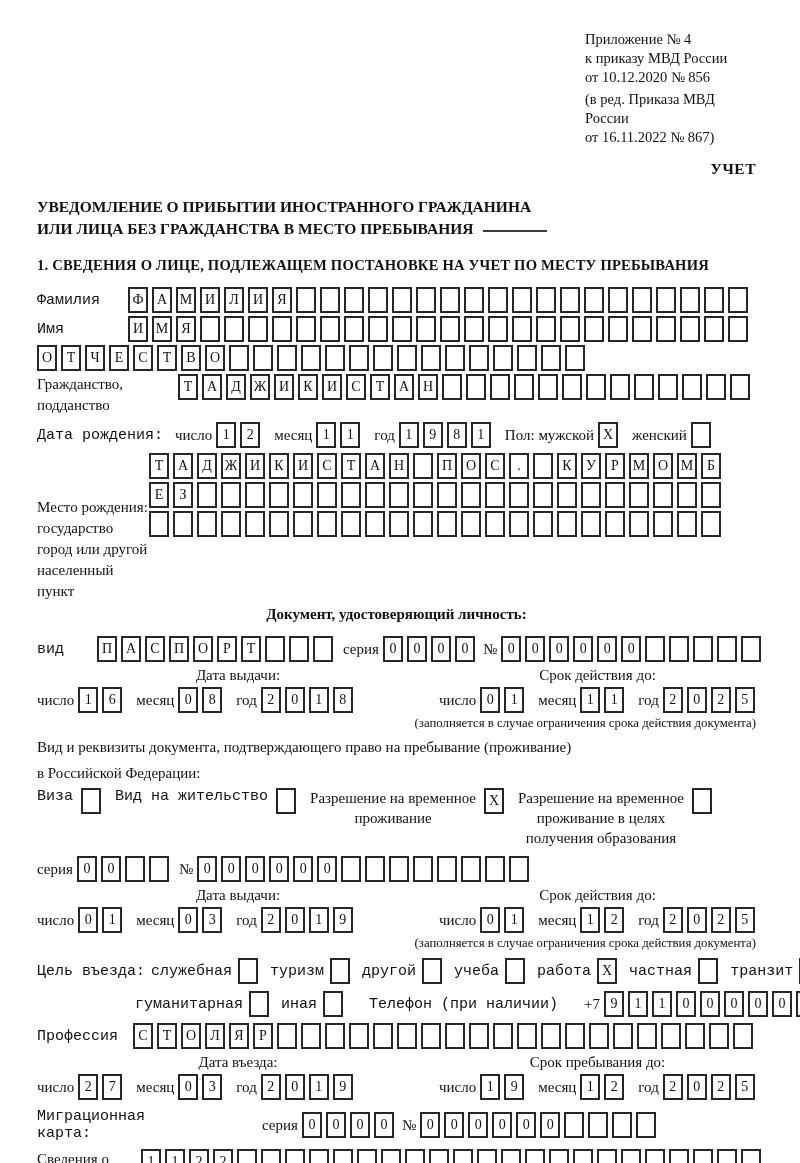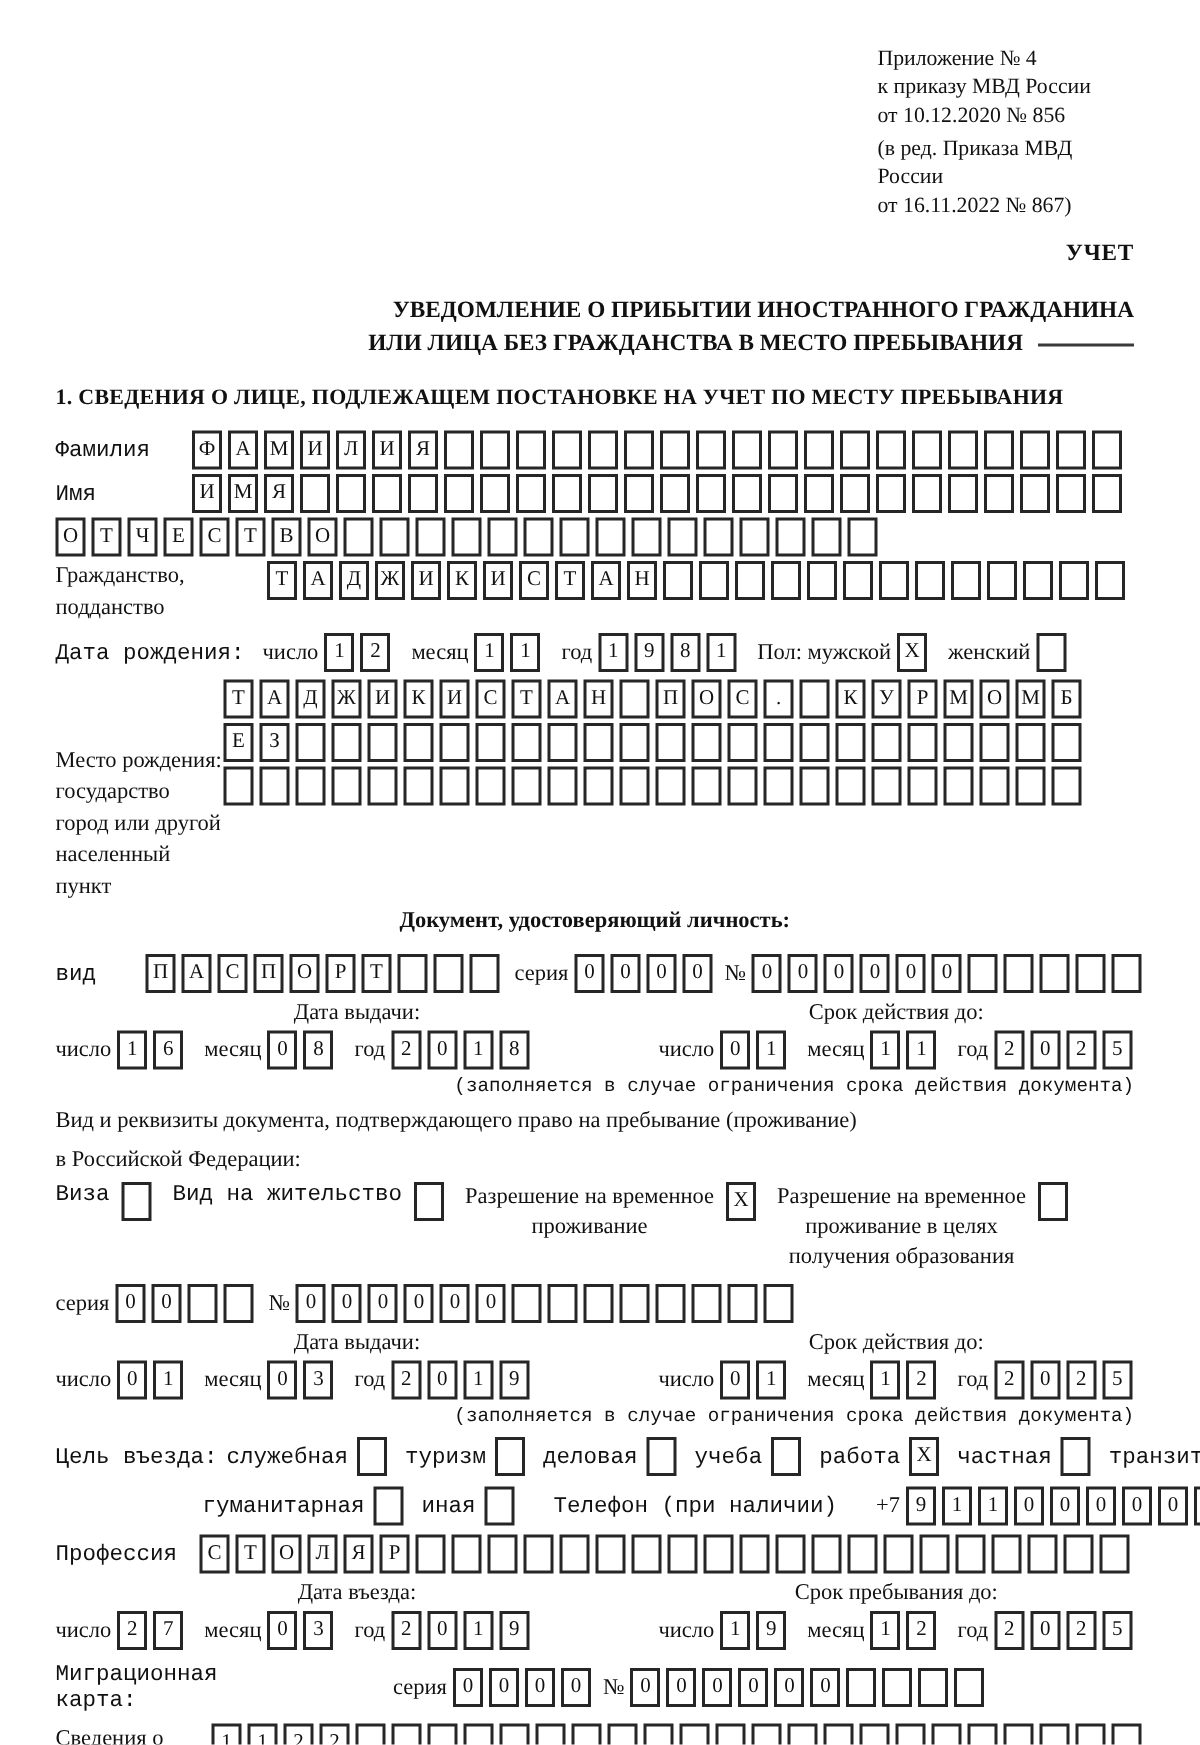"УВЕДОМЛЕНИЕ О ПРИБЫТИИ ИНОСТРАННОГО" .title { text-align: right -> left }
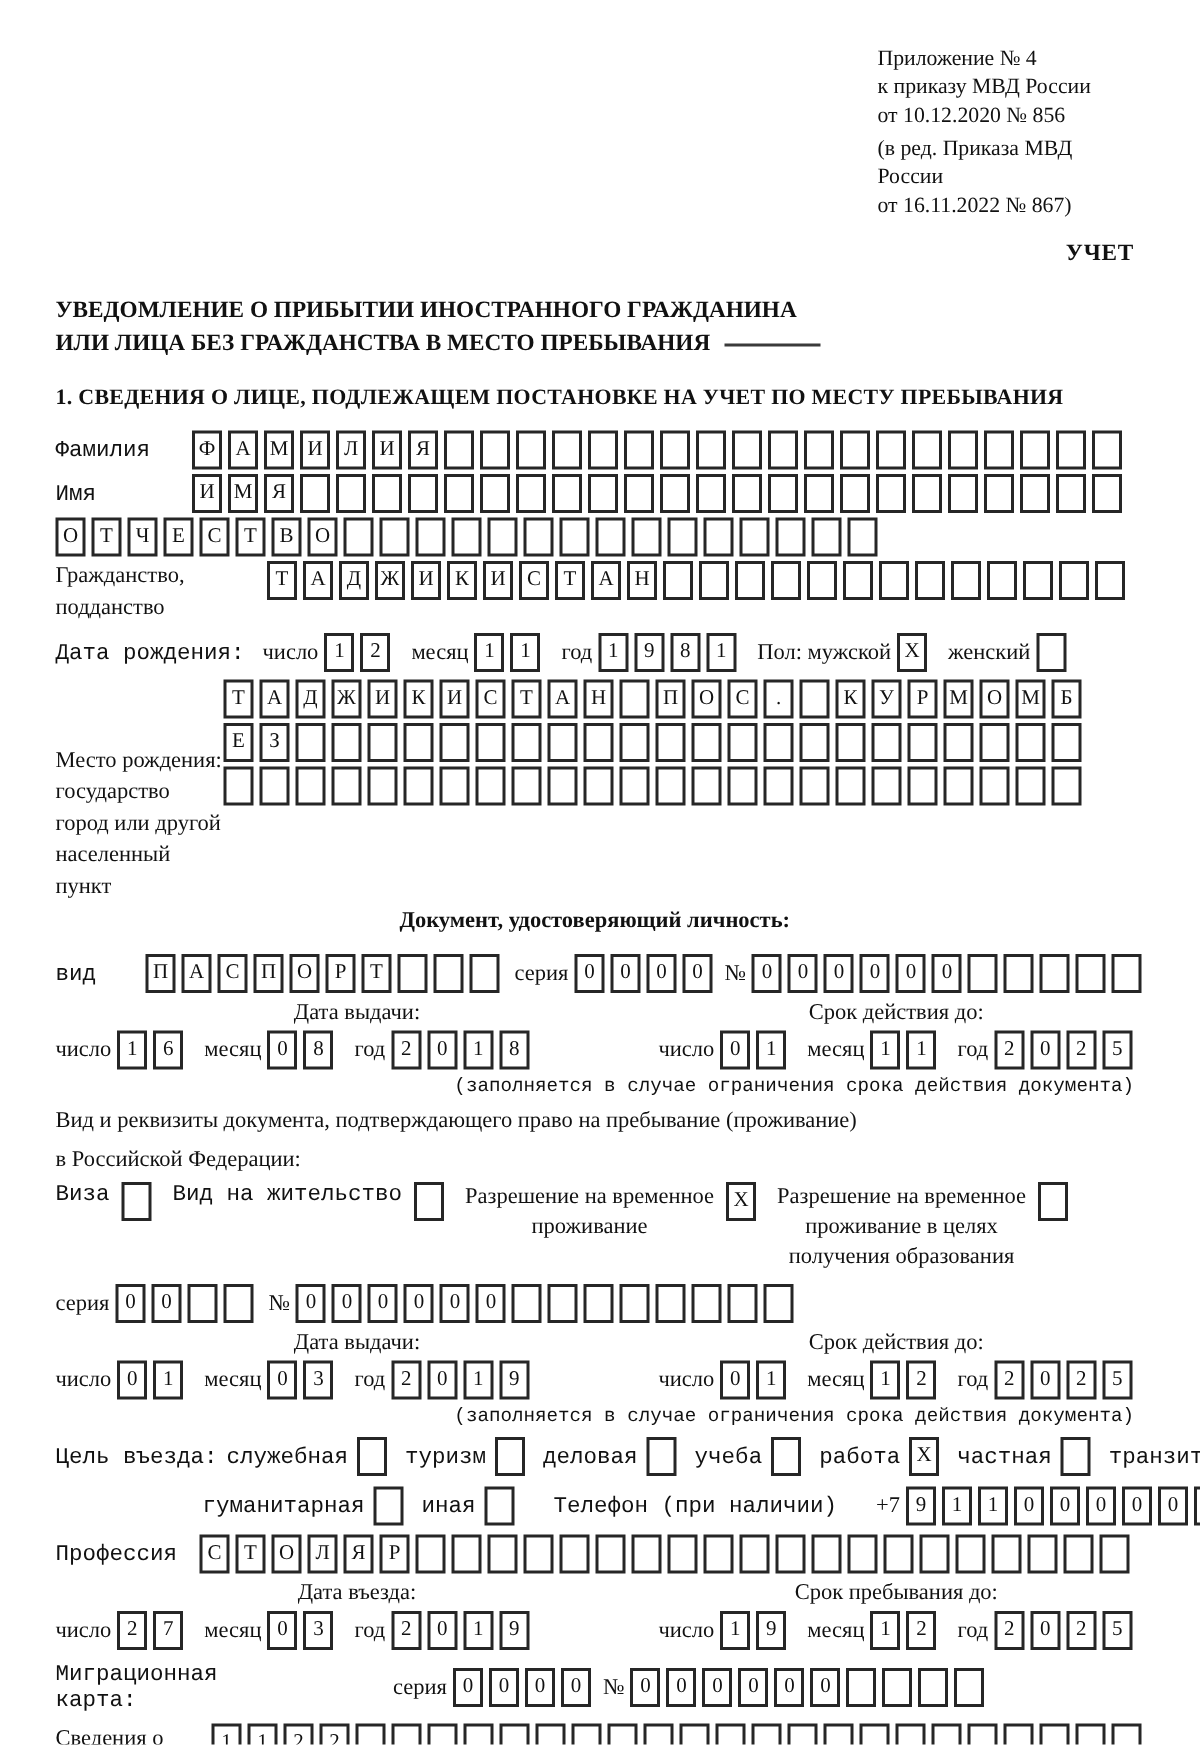"(заполняется в случае ограничения срока" .fillnote { font-family: Liberation Mono, monospace -> none }
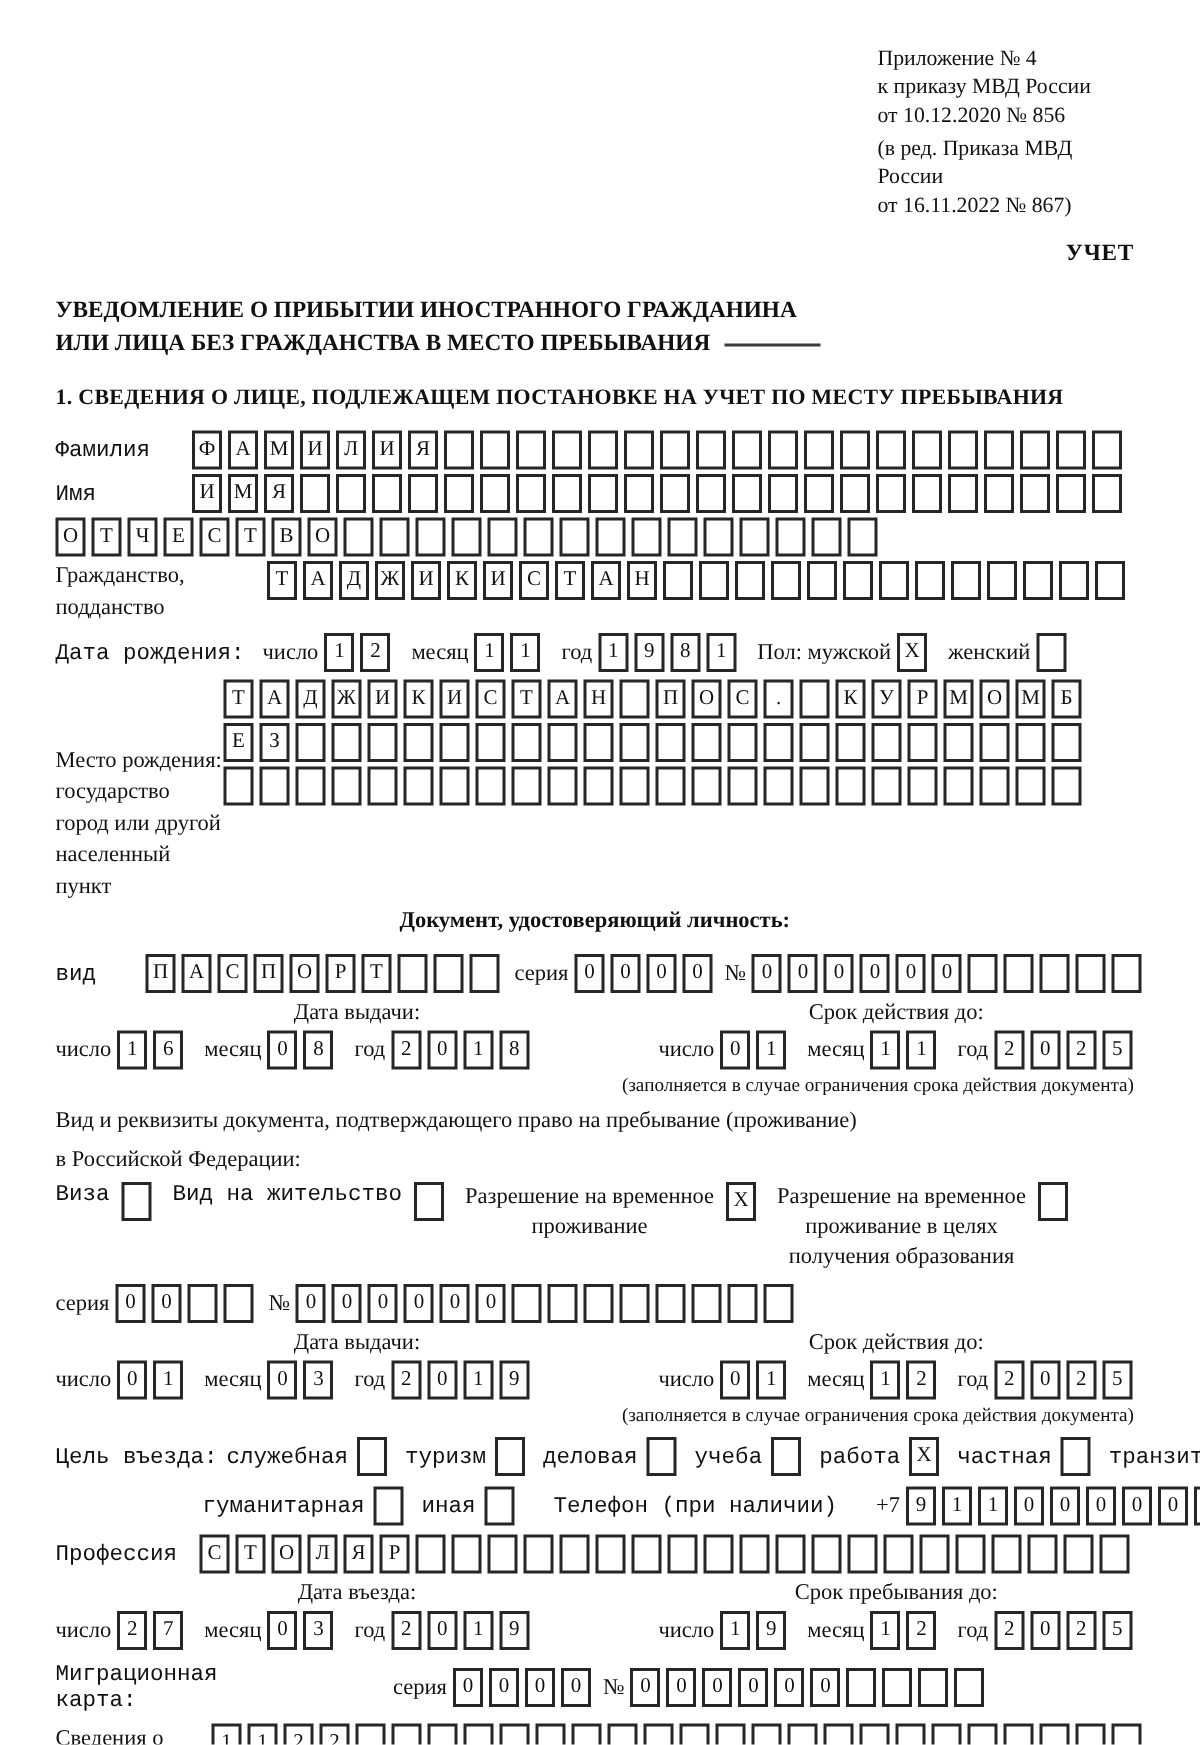"деловая" span.lbl { text: деловая -> другой }
